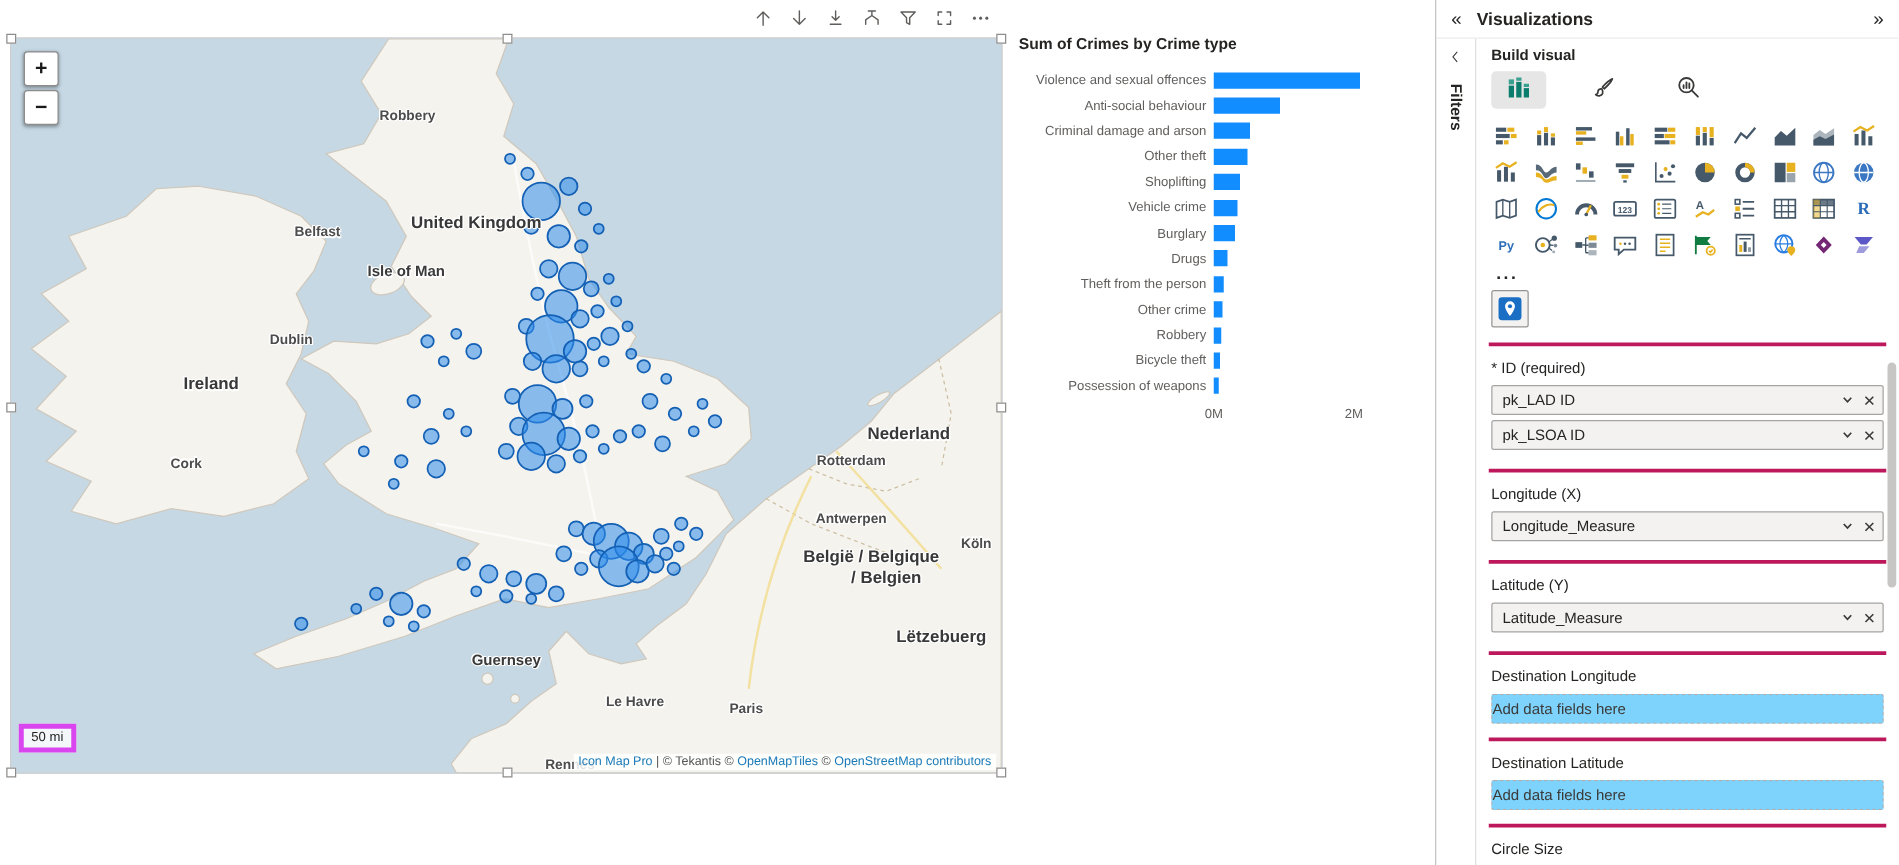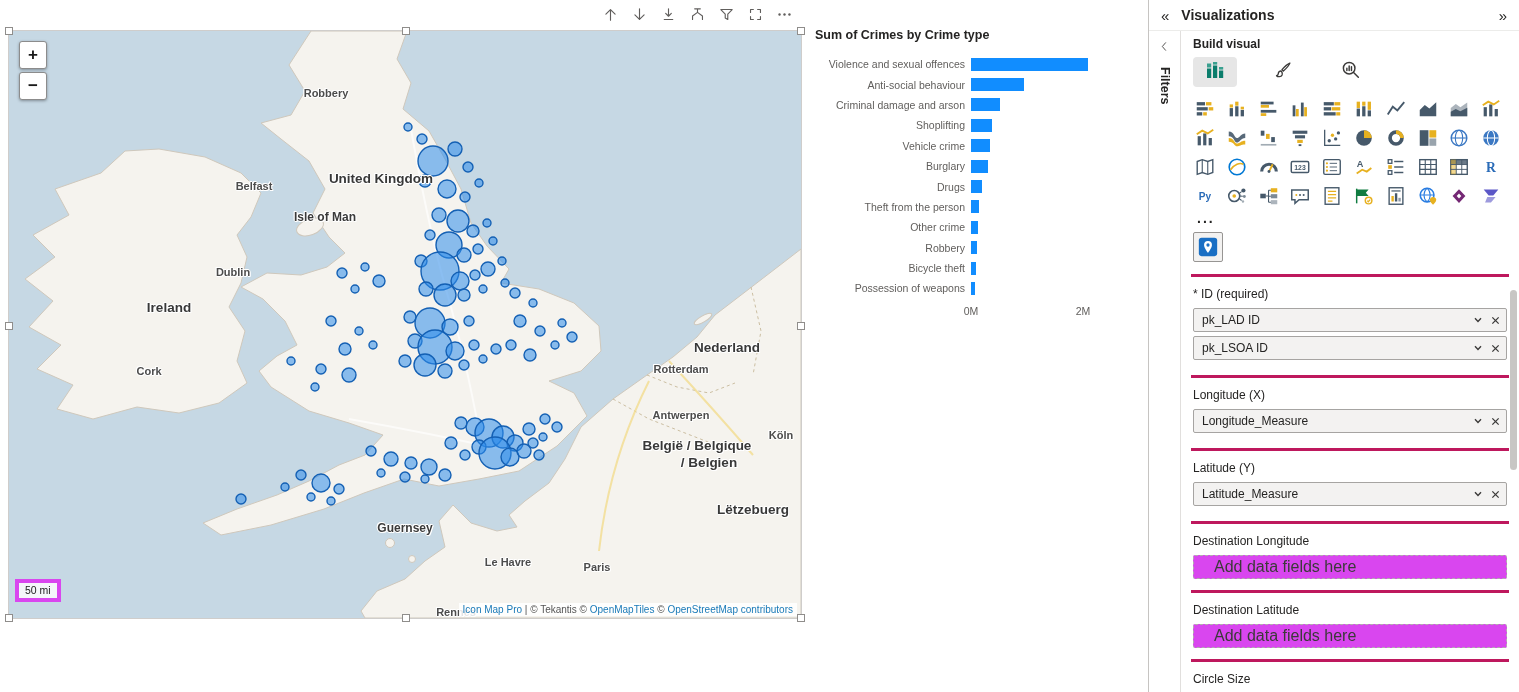"Other theft" div.chart-row { html: none -> <div> <span>Other theft</span> <span> <span></span> </span> </div> }
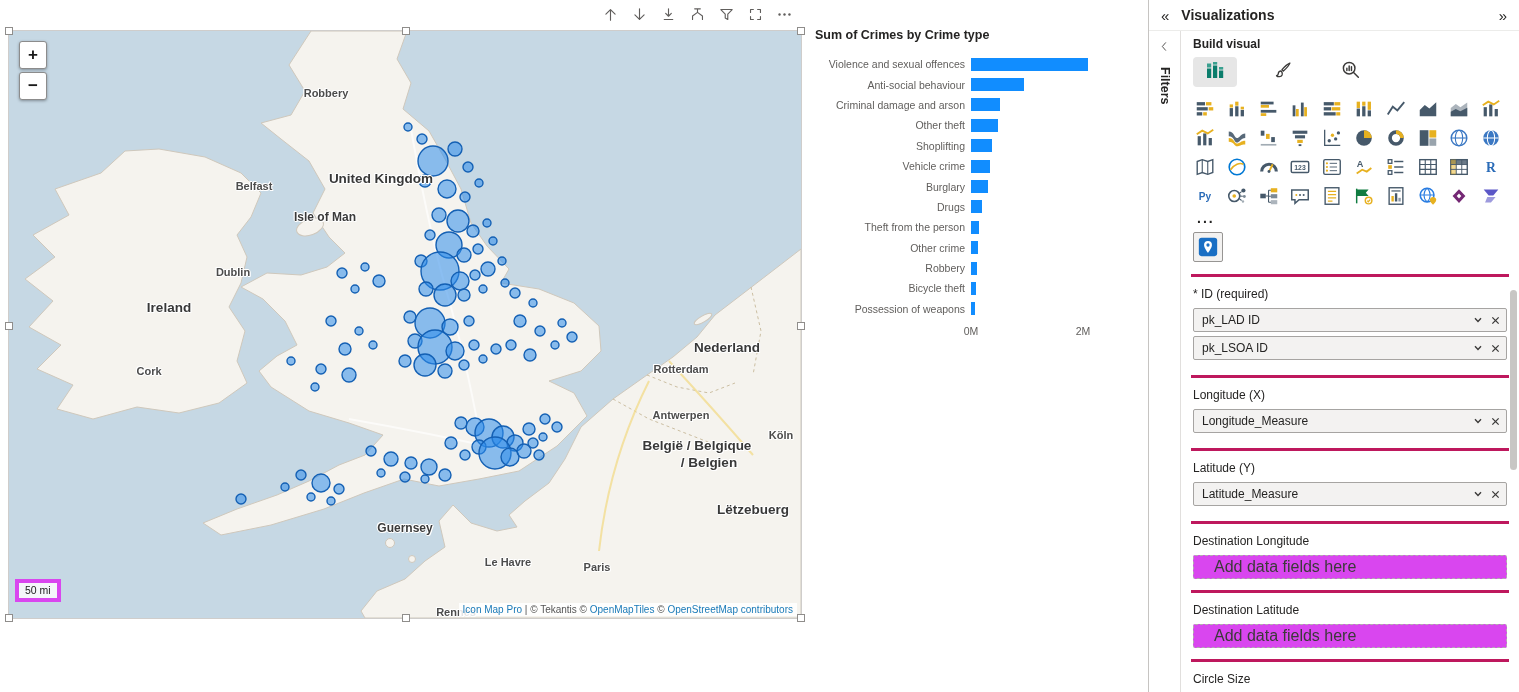"Add data fields here" .empty-well { background: #d946ef -> #7dd3fc; font-size: 16px -> 12px; padding: 0 20px -> 0 0 }
